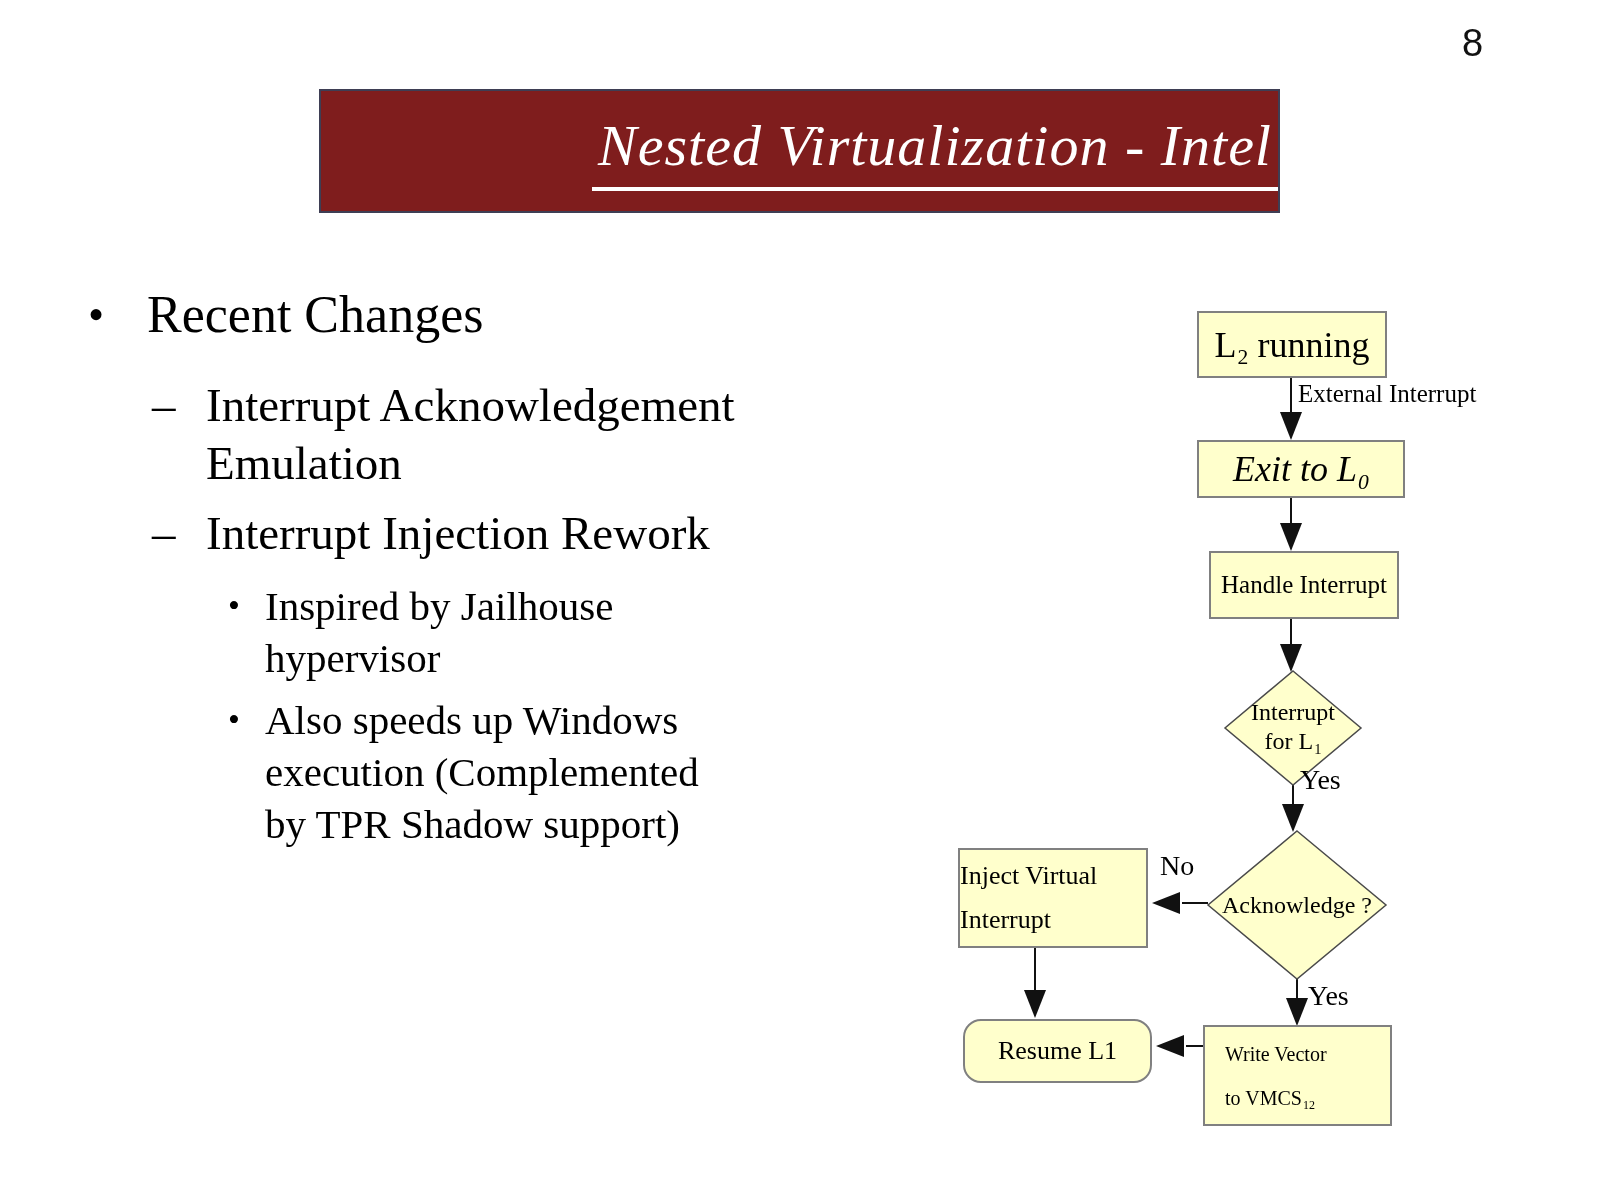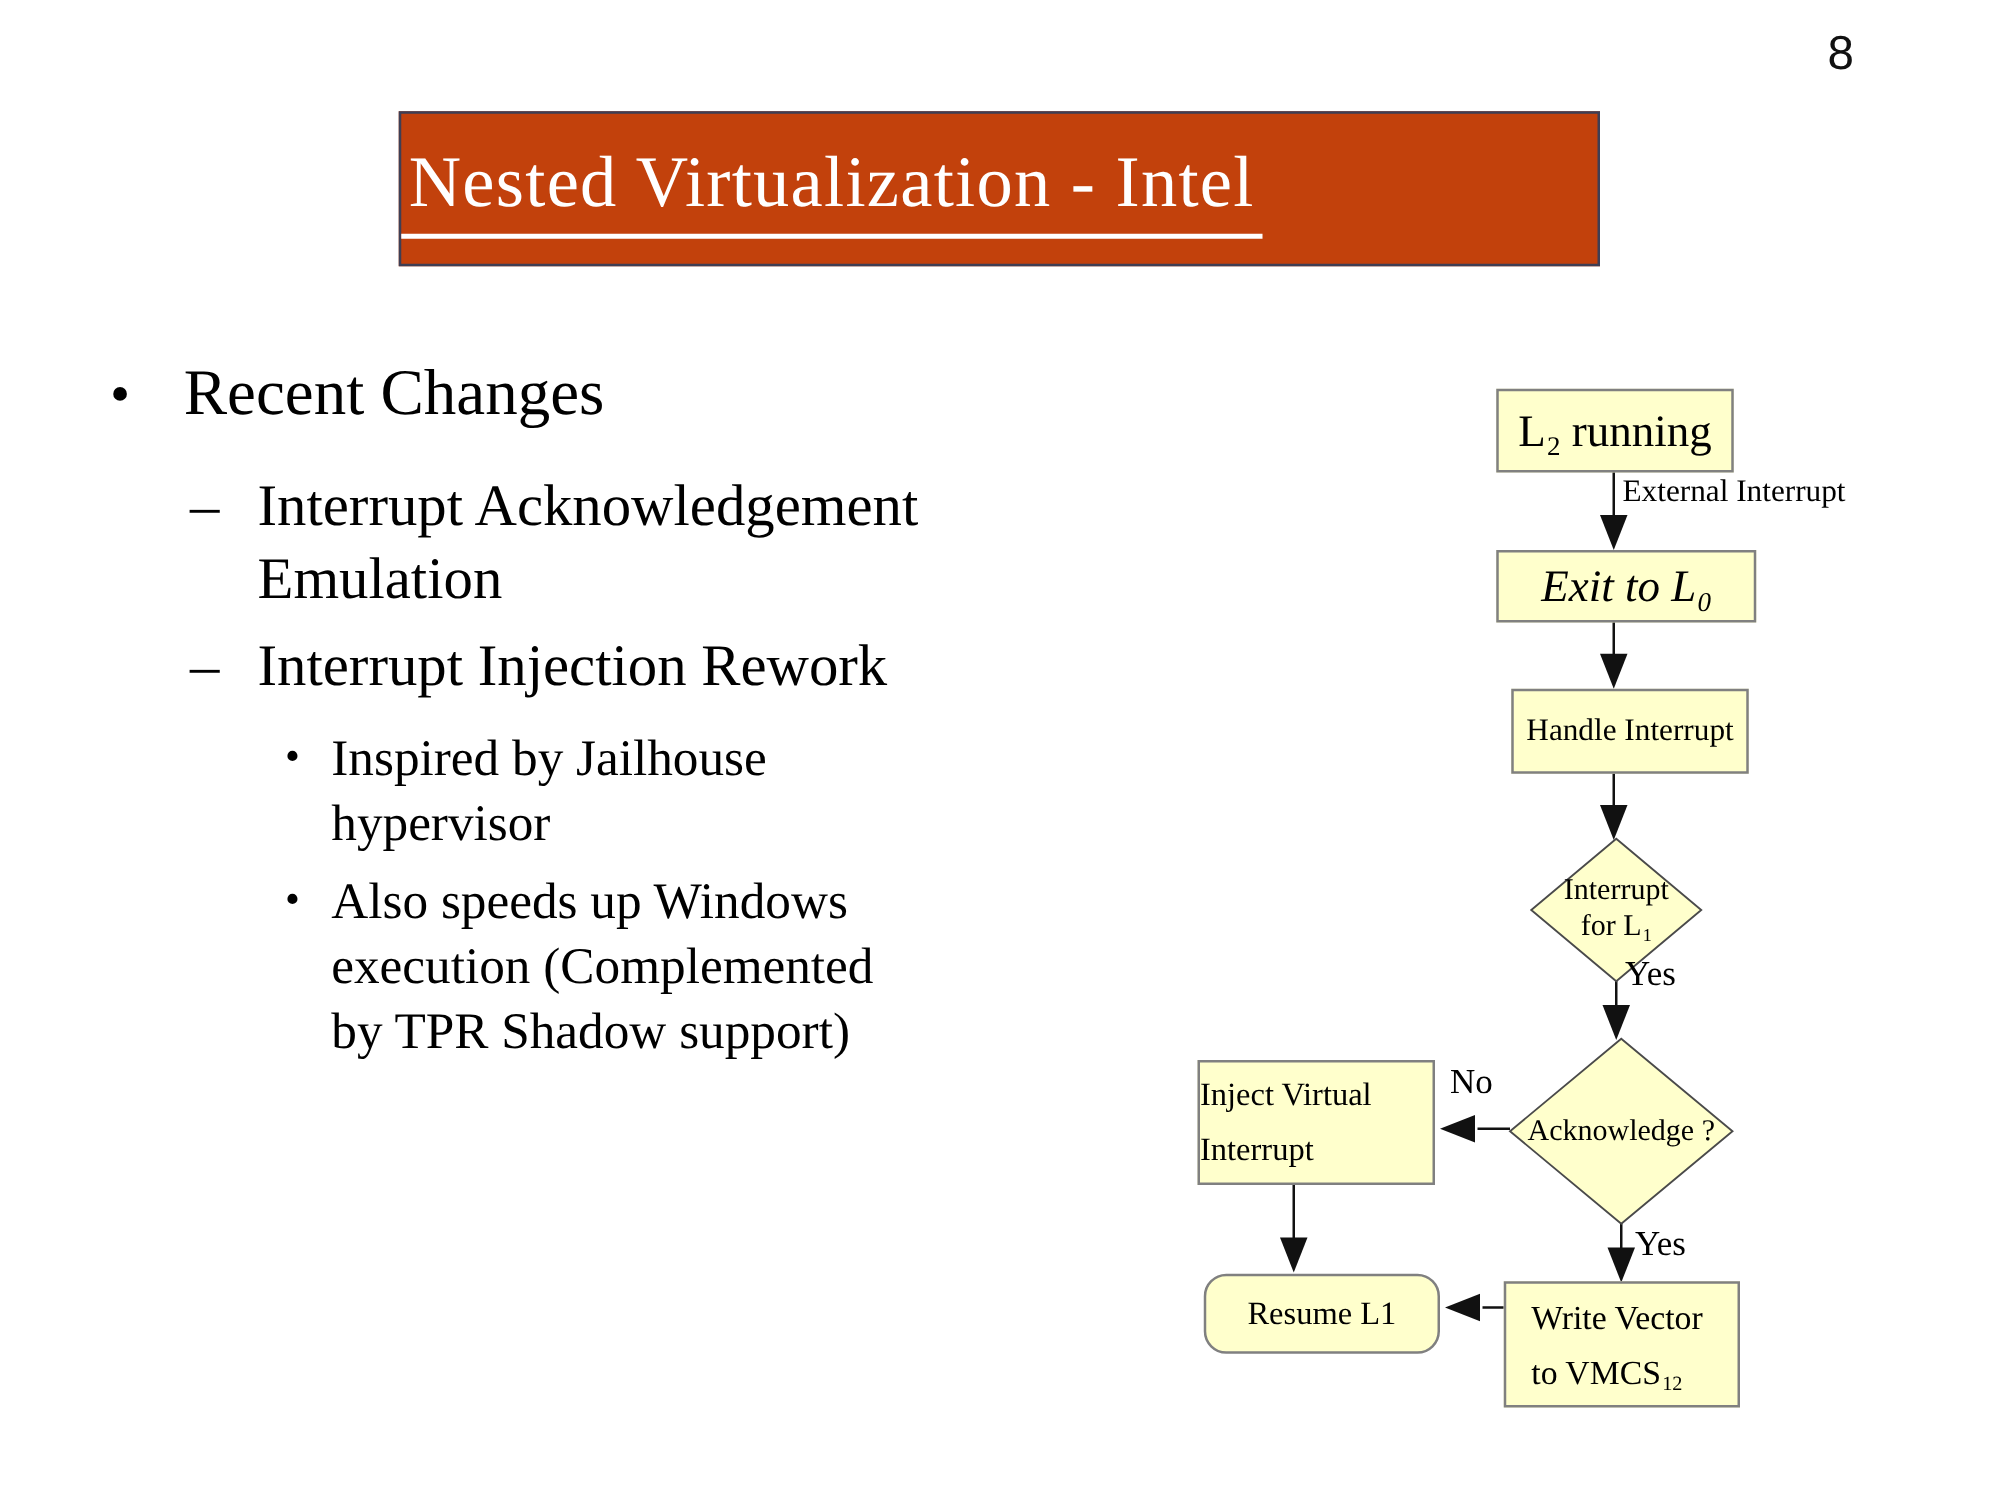"Nested Virtualization - Intel" .title-banner { background: #c2410c -> #7f1d1d; font-style: none -> italic; justify-content: flex-start -> flex-end }
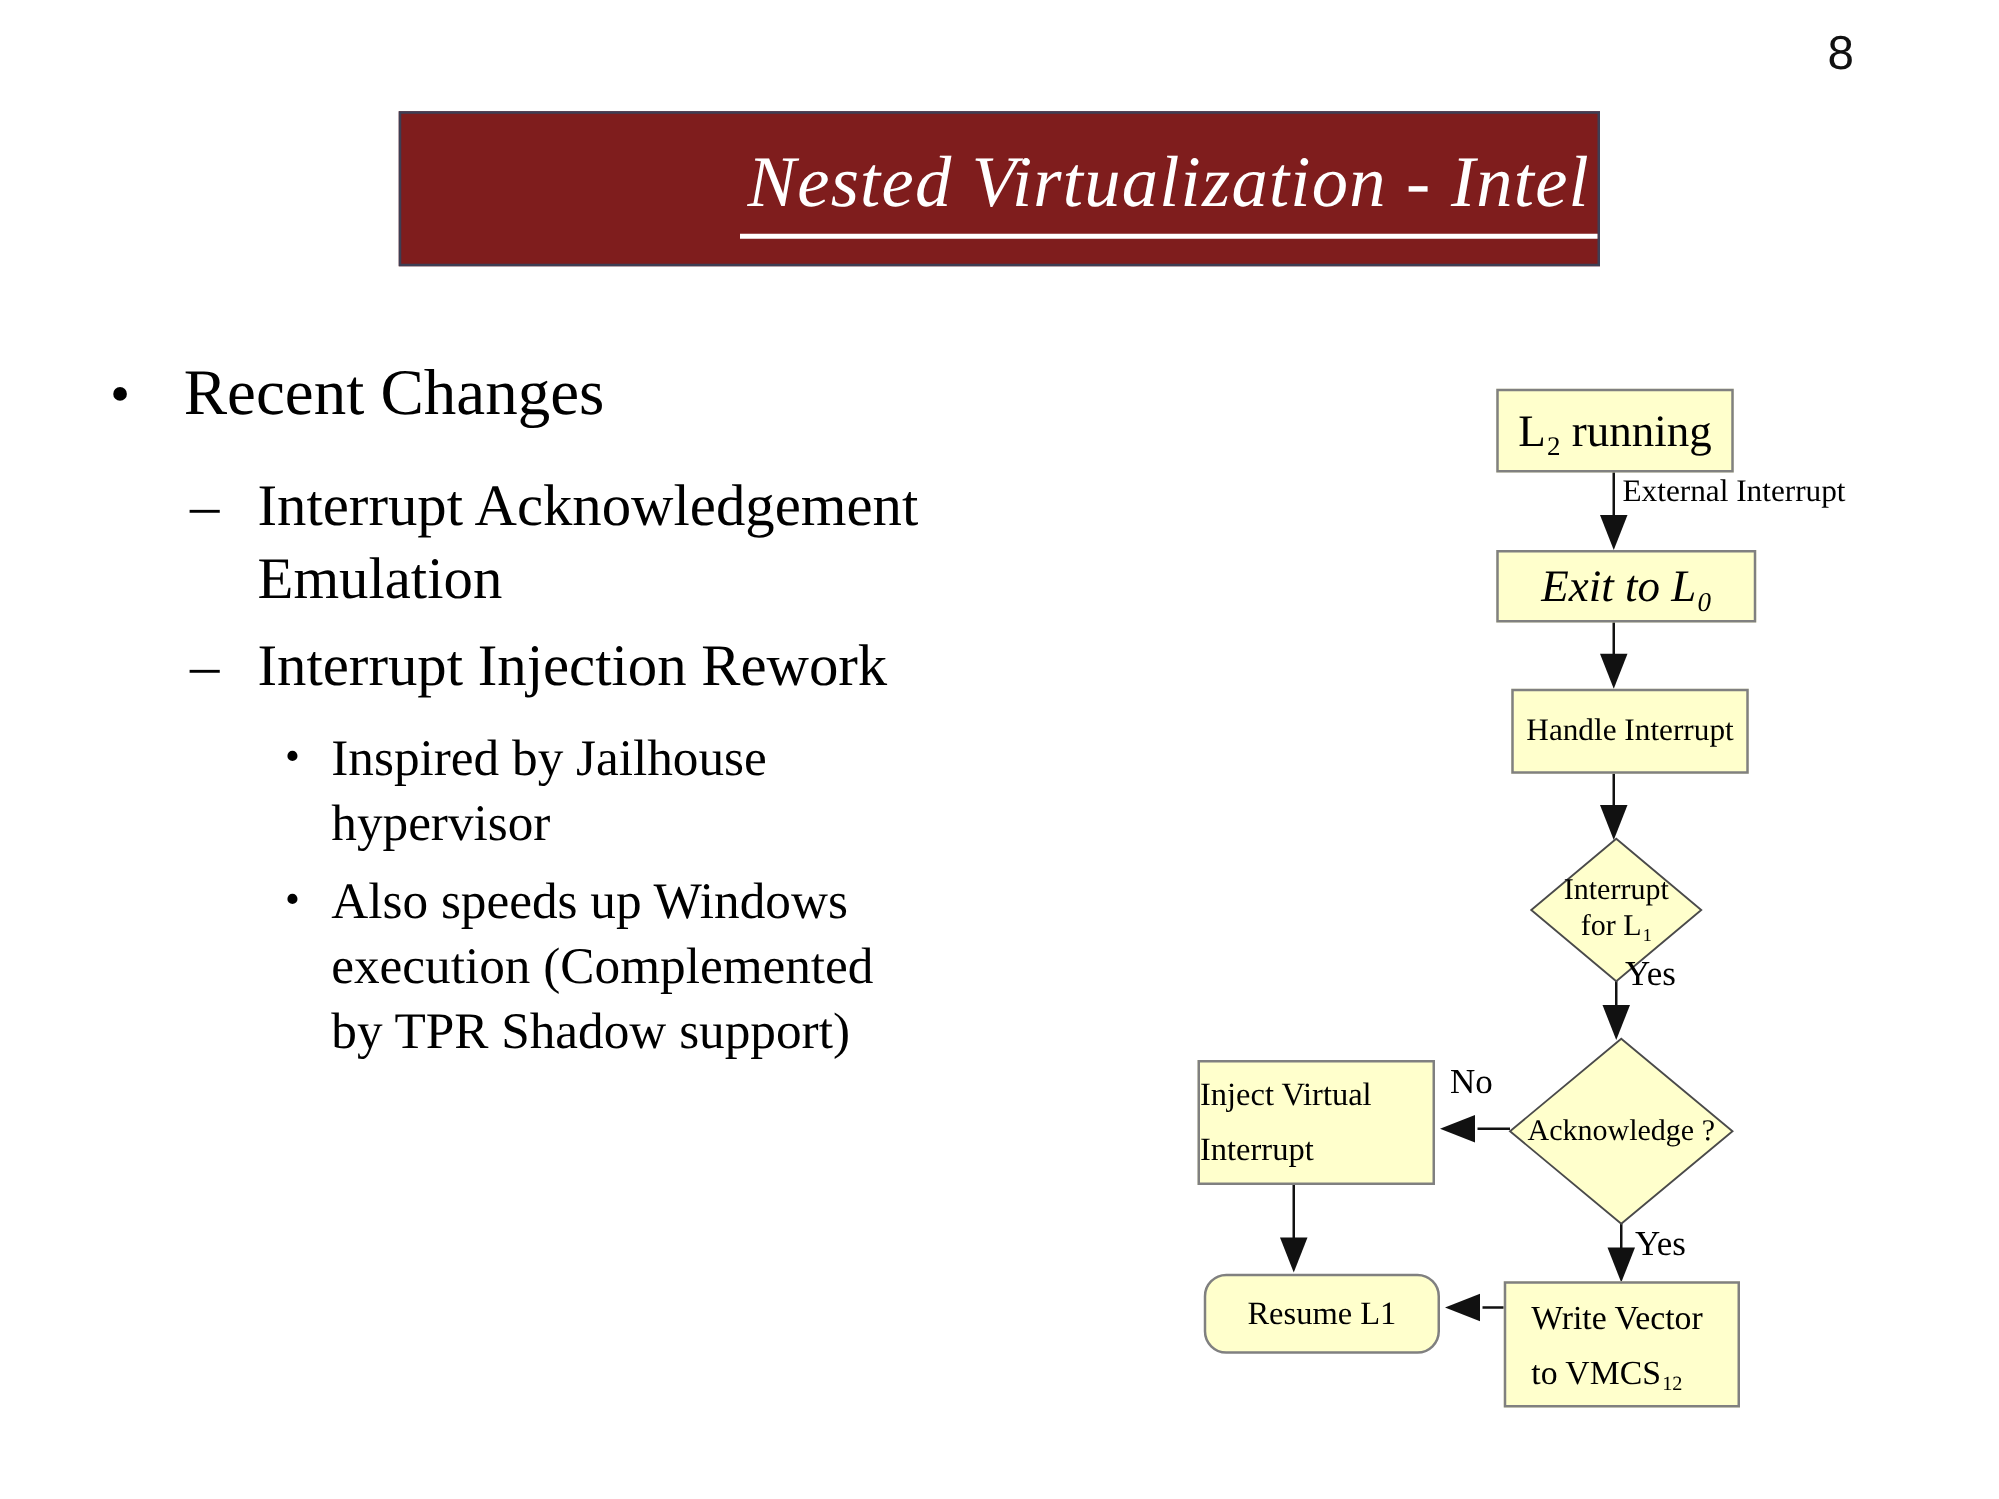"Write Vector" .node-write { font-size: 27px -> 20px }
